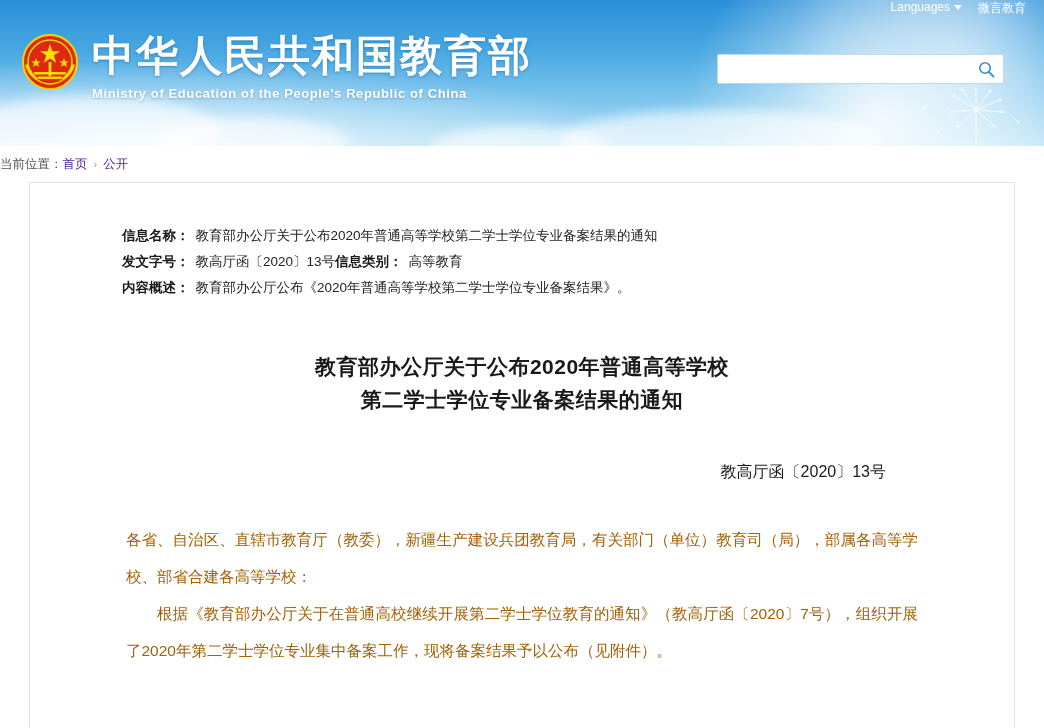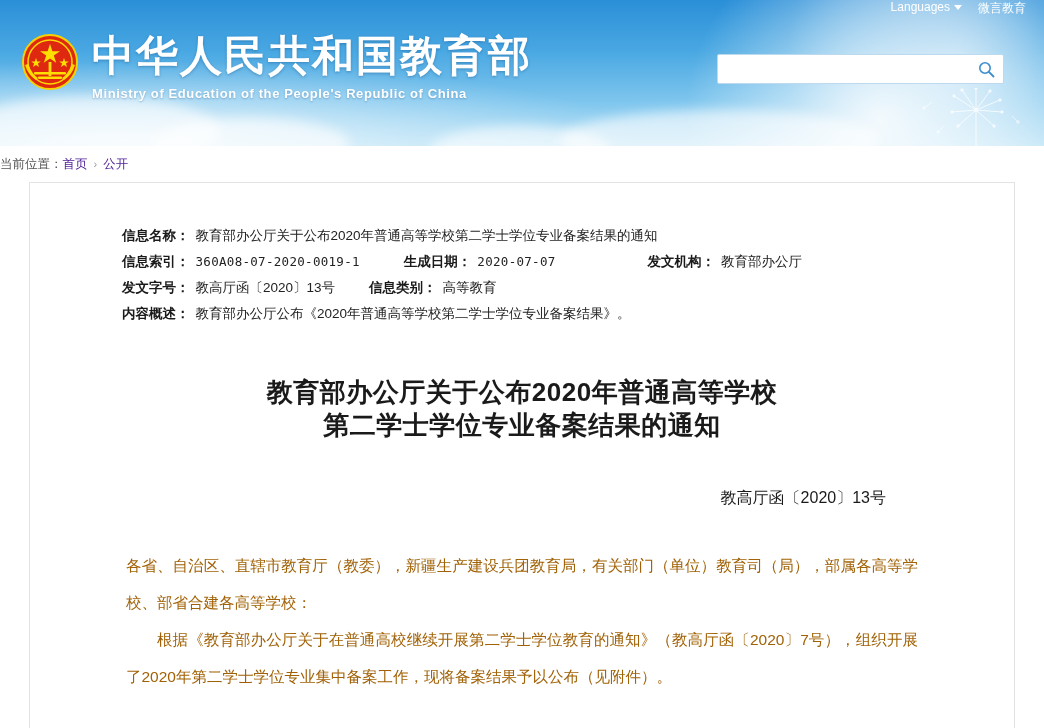"信息索引：" div.row { html: <div> <span>信息索引：</span> <span>360A08-07-2020-0019-1</span> <span>生成日期：</span> <span>2020-07-07</span> <span>发文机构：</span> <span>教育部办公厅</span> </div> -> none }
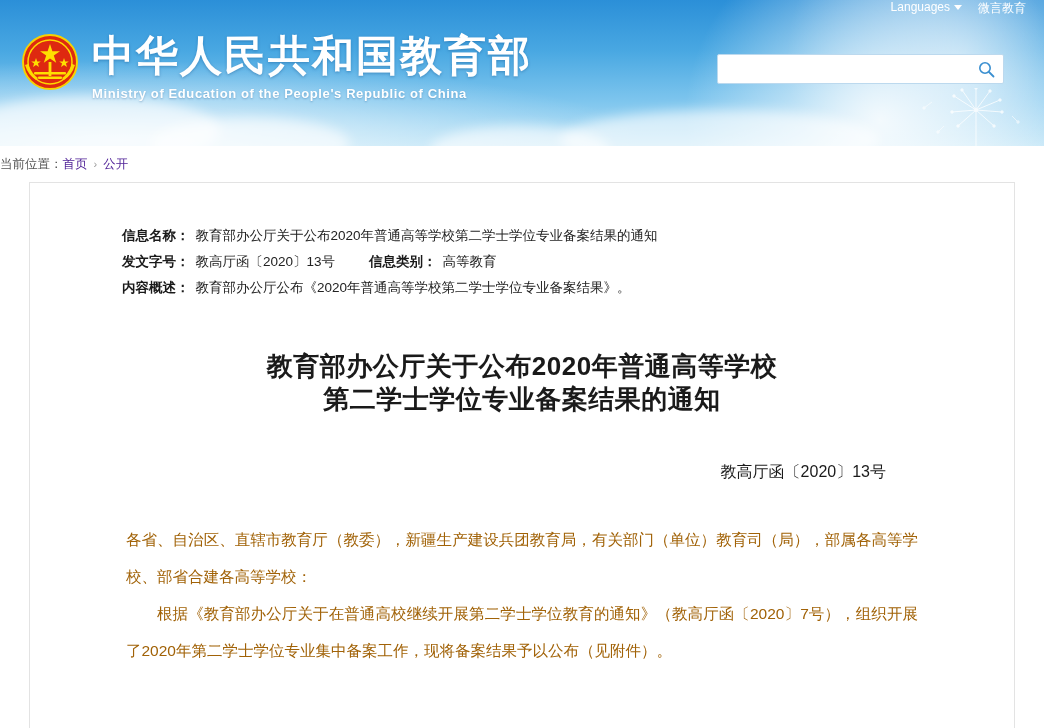"信息类别：" .meta .gap-3 { margin-left: 34px -> none }
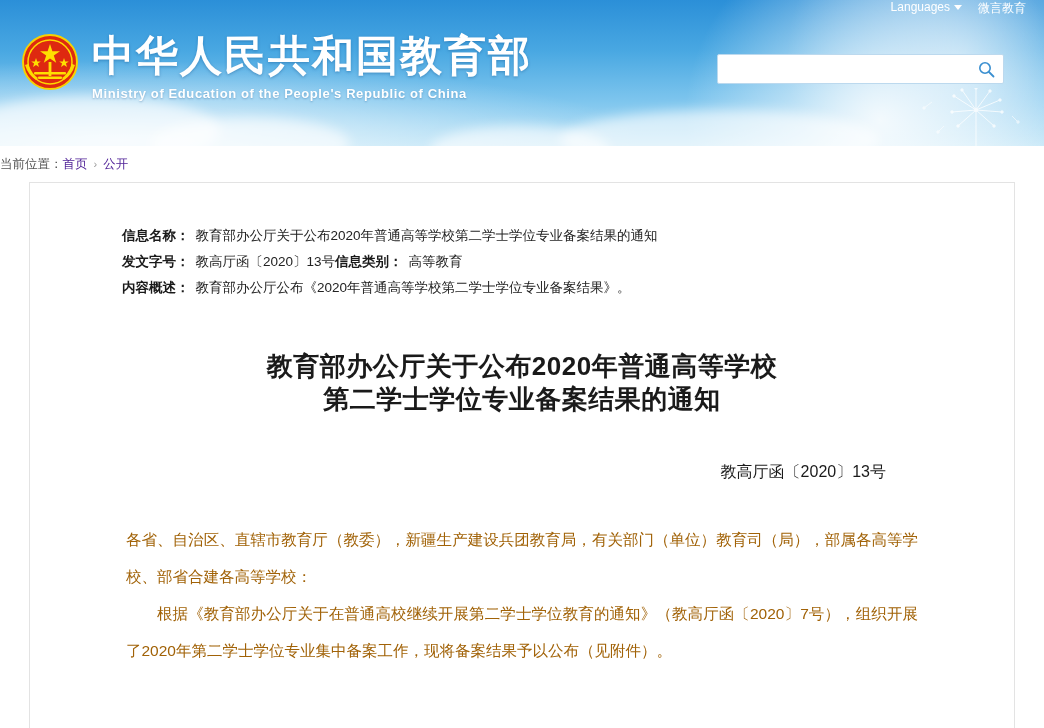"教育部办公厅关于公布2020年普通高等学校" .doc-title { font-size: 26px -> 21px }
